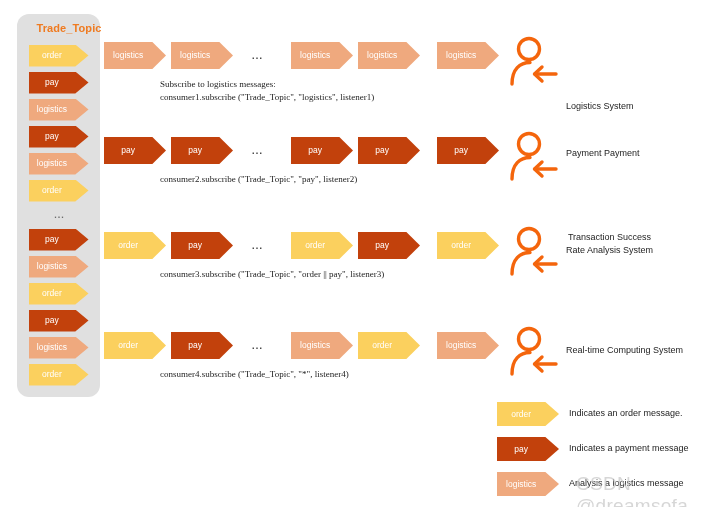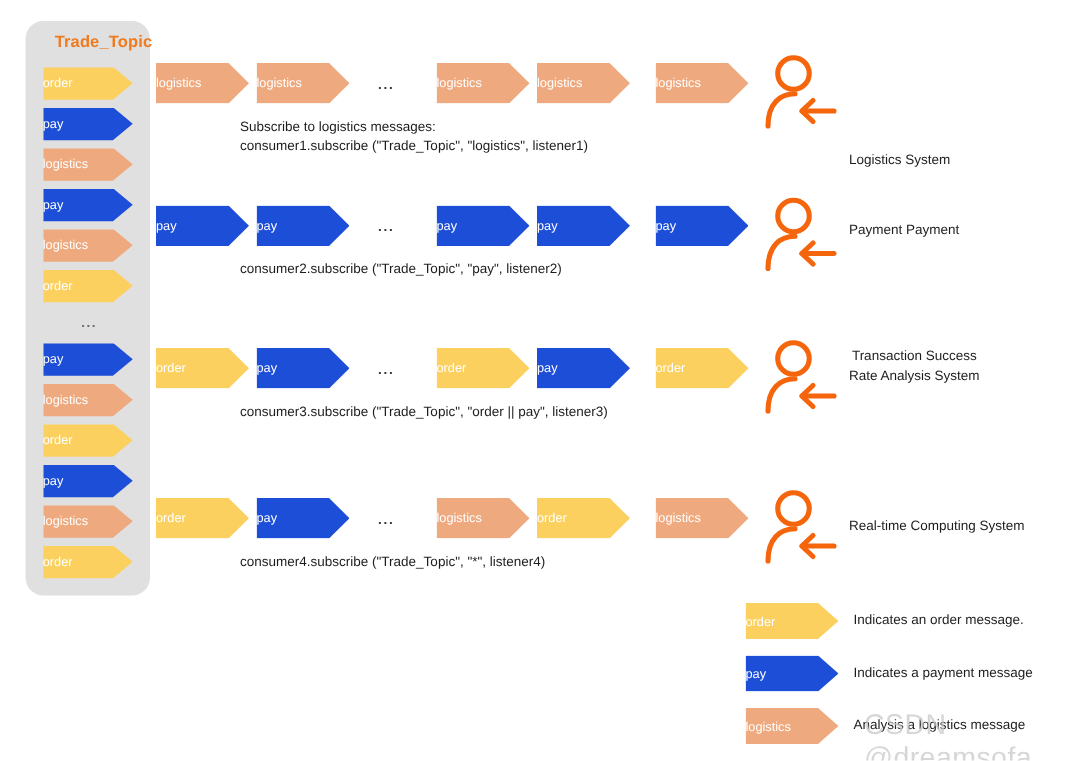"order" .arrow > span { text-align: left -> center }
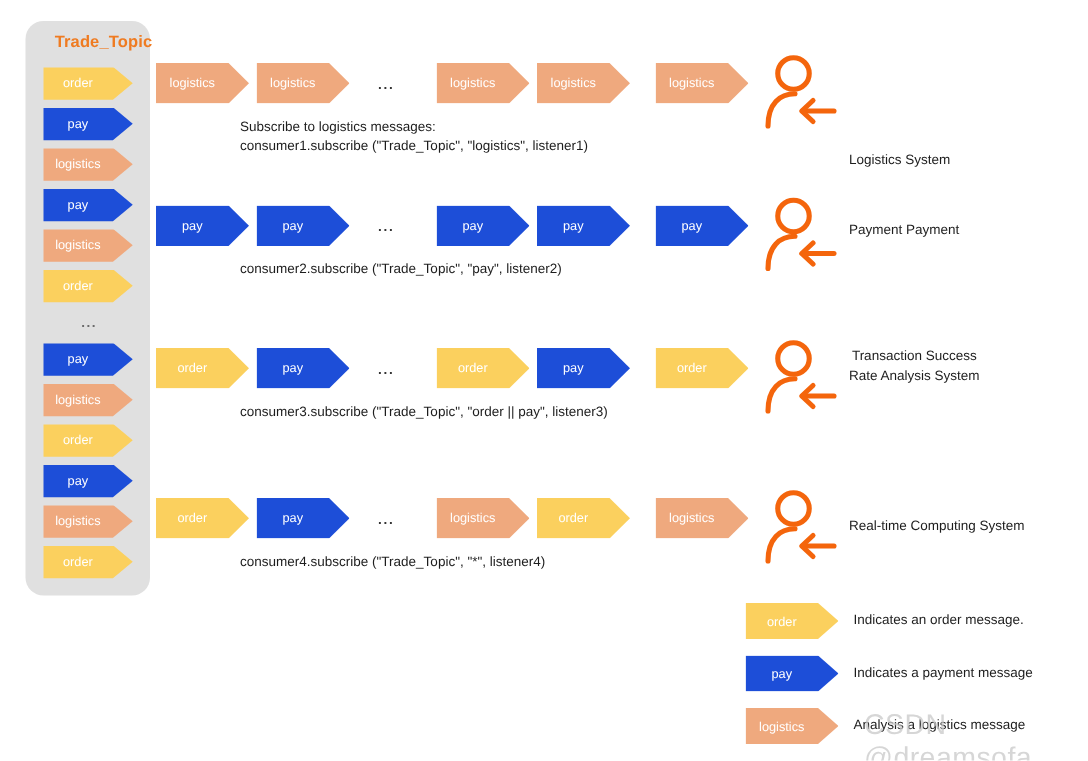"pay" .arrow.pay { background: #1d4ed8 -> #c2410c }
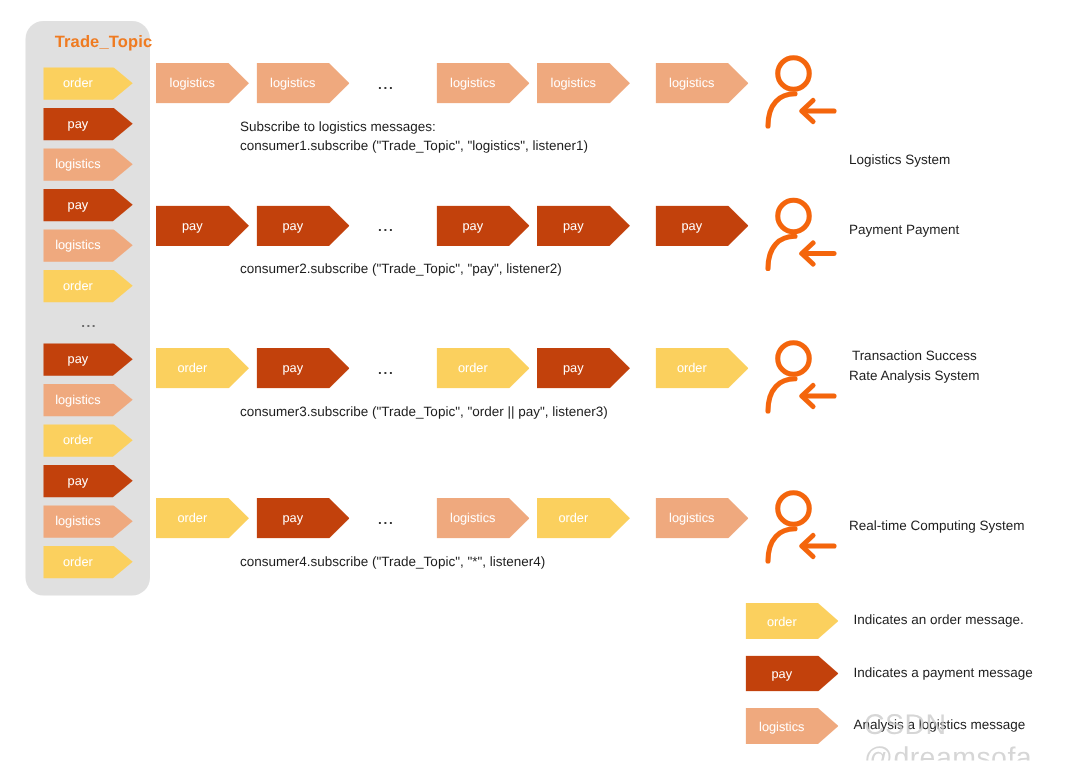"Subscribe to logistics messages:" .row-caption { font-family: none -> Liberation Serif, serif }
